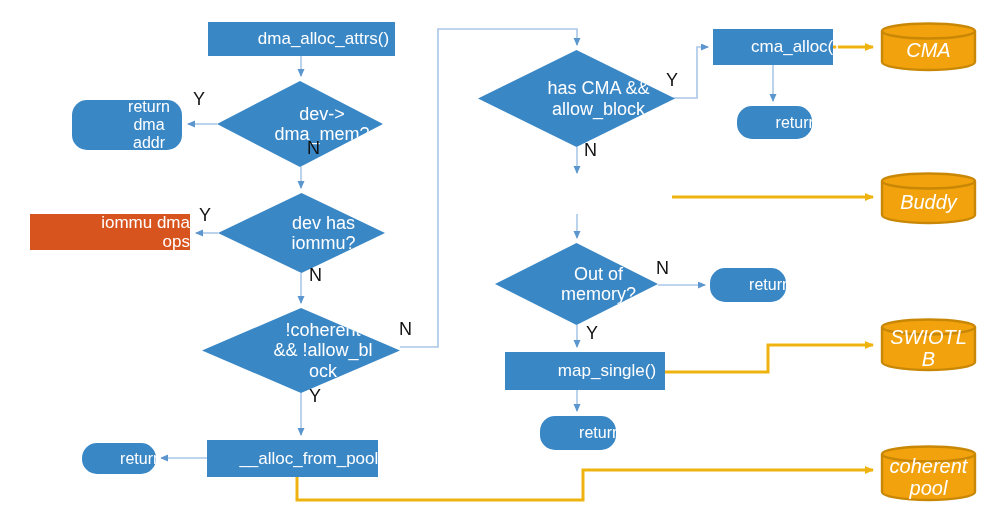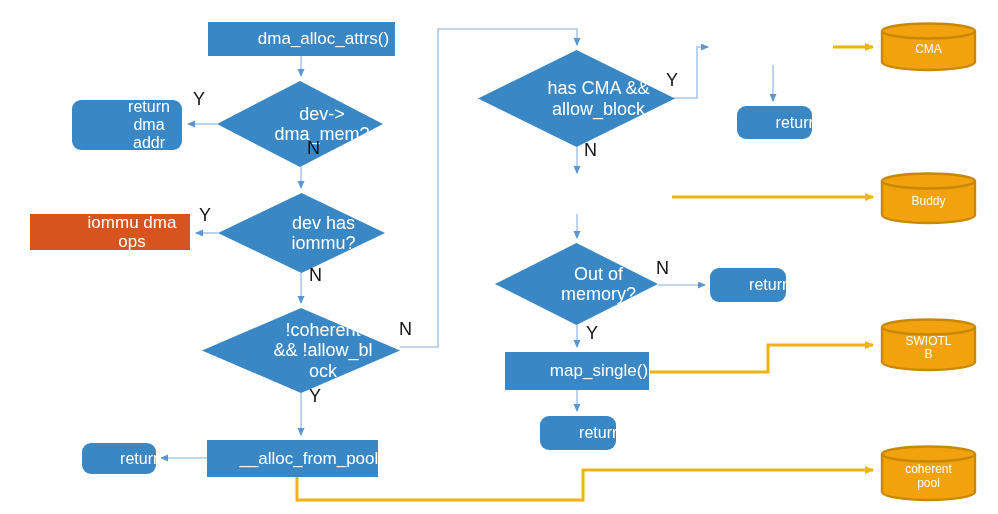"cma_alloc()" div.node { html: none -> <div> <span>cma_alloc()</span> </div> }
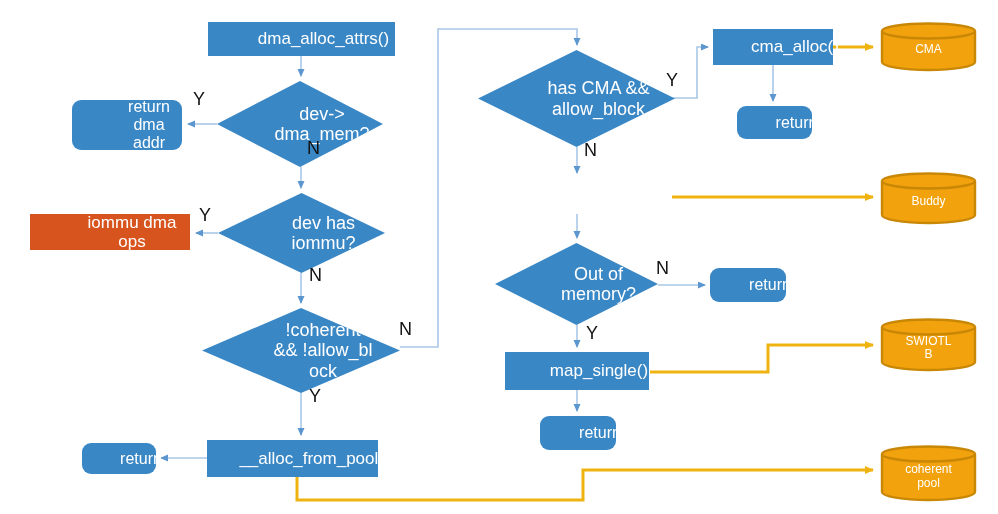"CMA" .cylinder .cyl-label { font-size: 12px -> 20px; font-style: none -> italic }
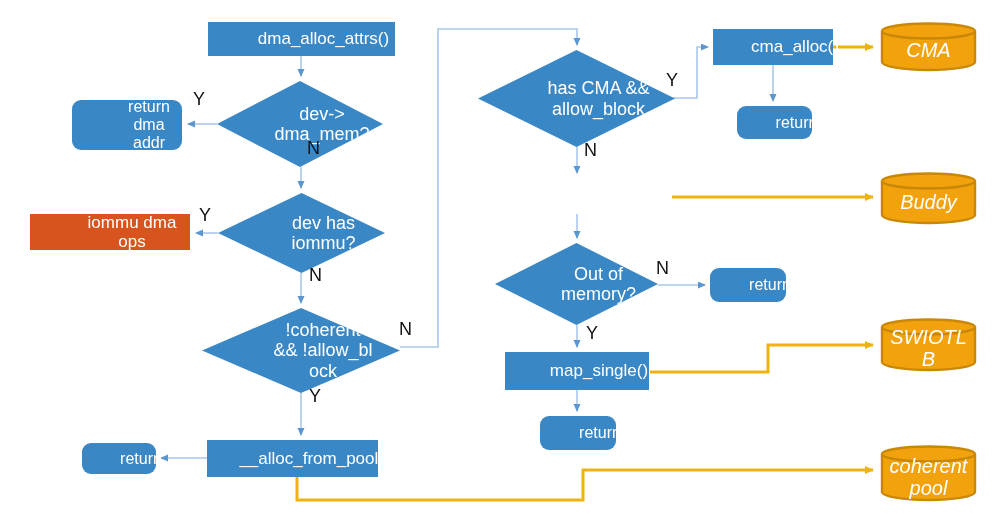"return" .rounded { border-radius: 9px -> 15px }
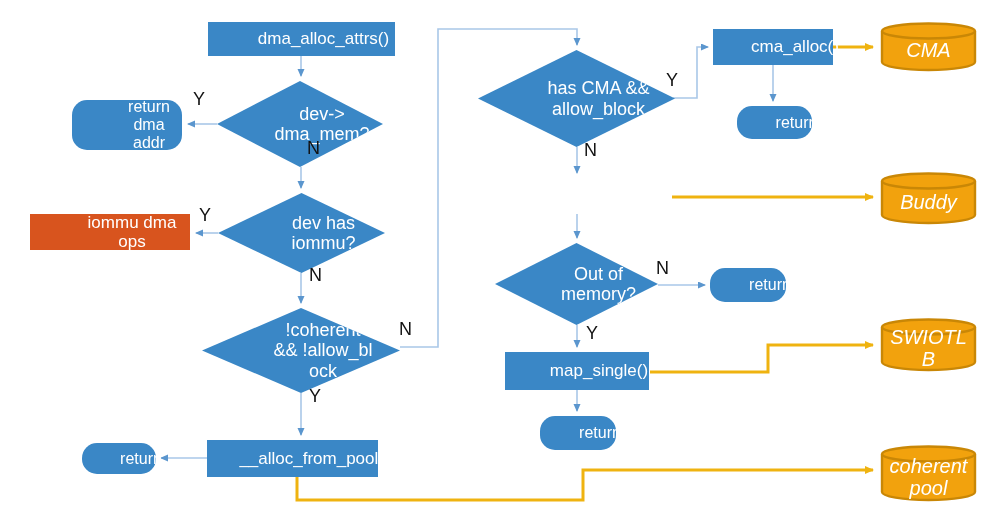"iommu dma ops" .rect.red { text-align: none -> right }
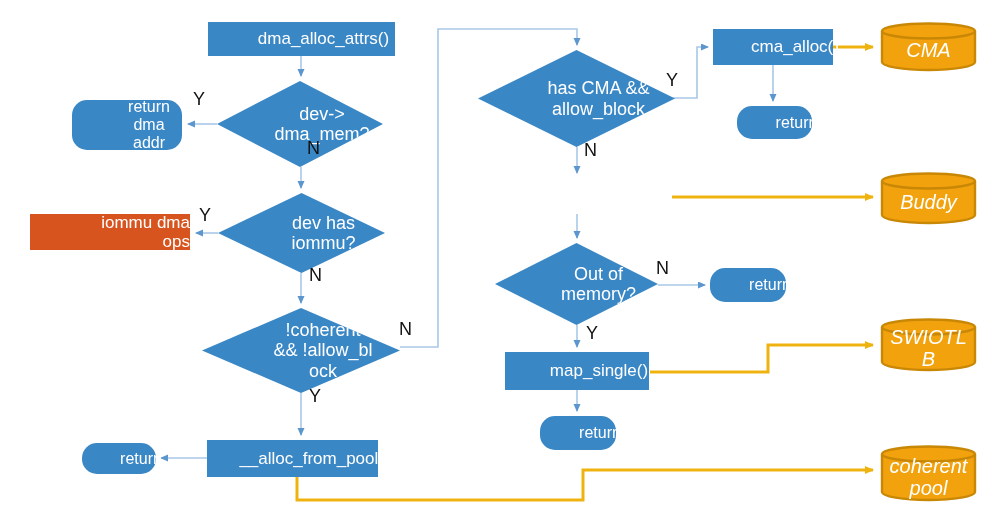"map_single()" div.node { width: 144px -> 160px }
